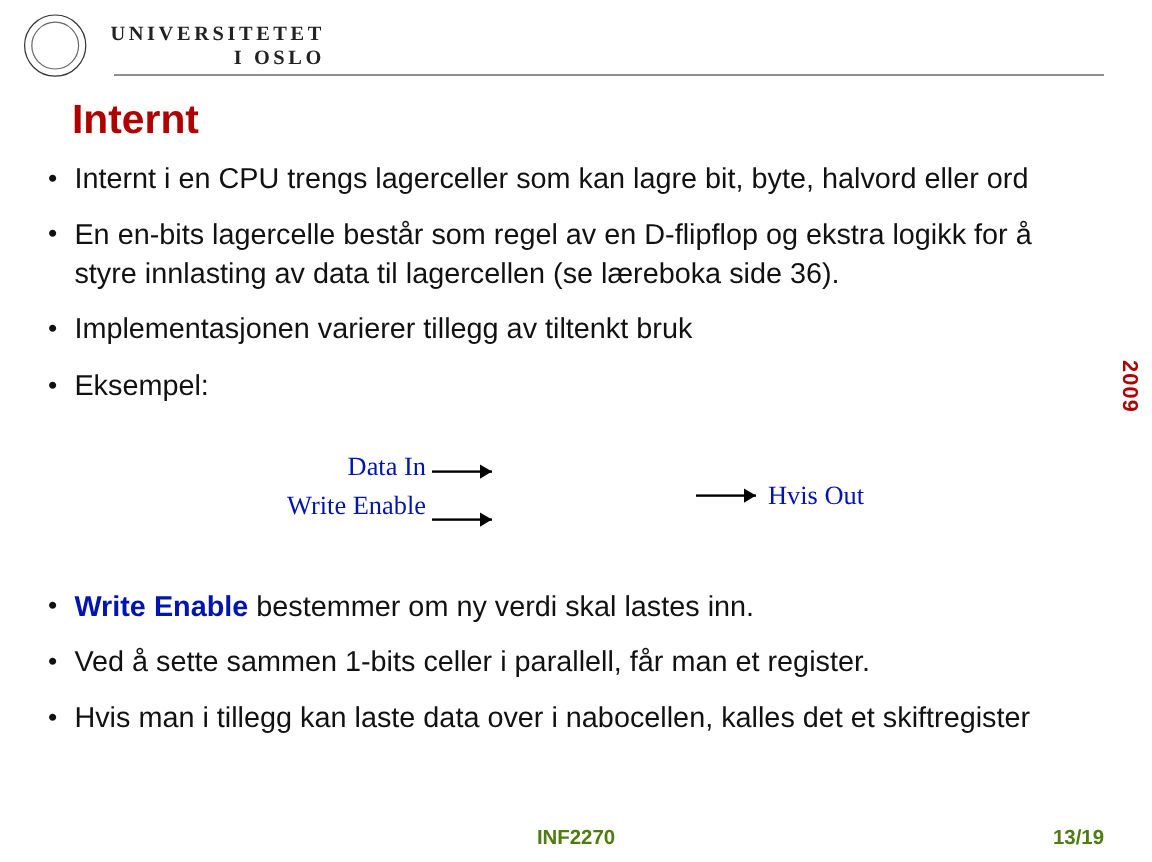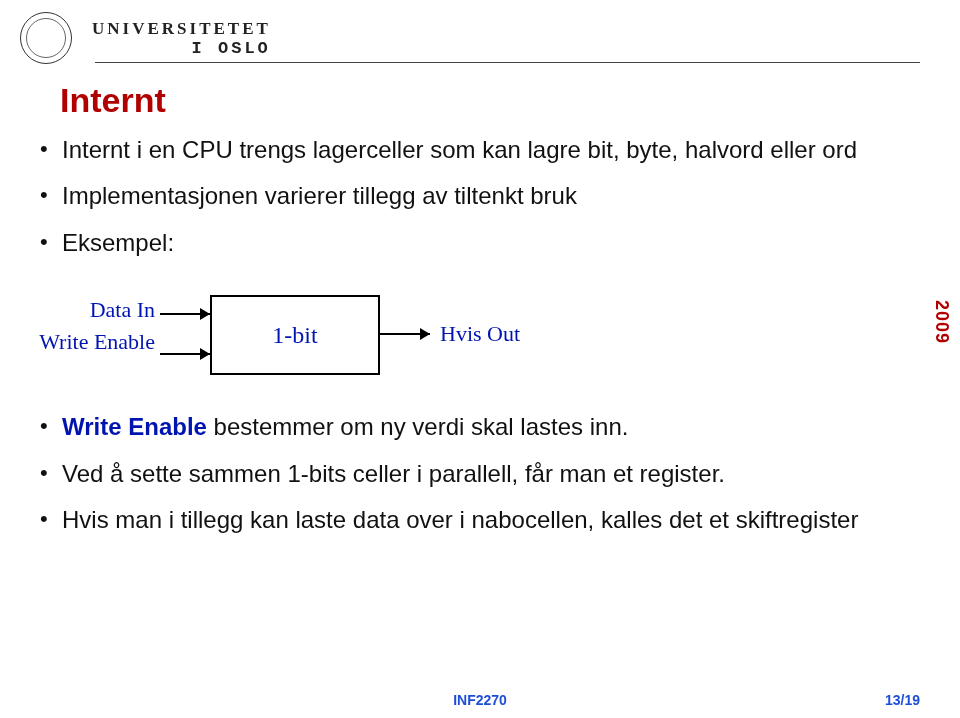"I OSLO" .uni-line2 { font-family: Liberation Mono, monospace -> Liberation Serif, serif }
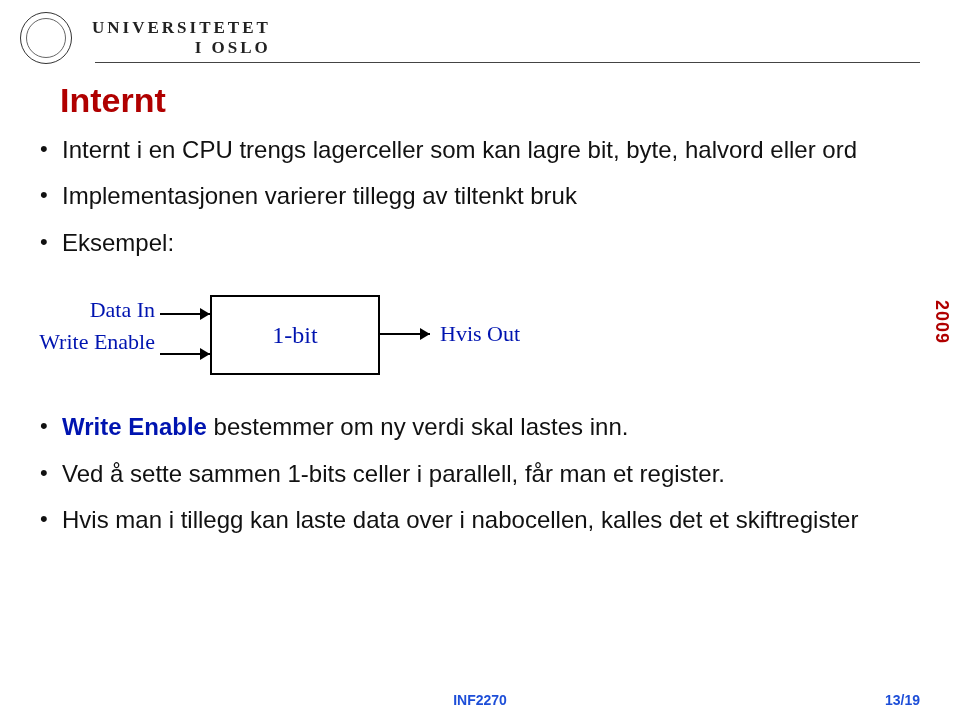"En en-bits lagercelle består som" li { html: none -> <li>En en-bits lagercelle består som regel av en D-flipflop og ekstra logikk for å styre innlasting av data til lagercellen (se læreboka side 36).</li> }
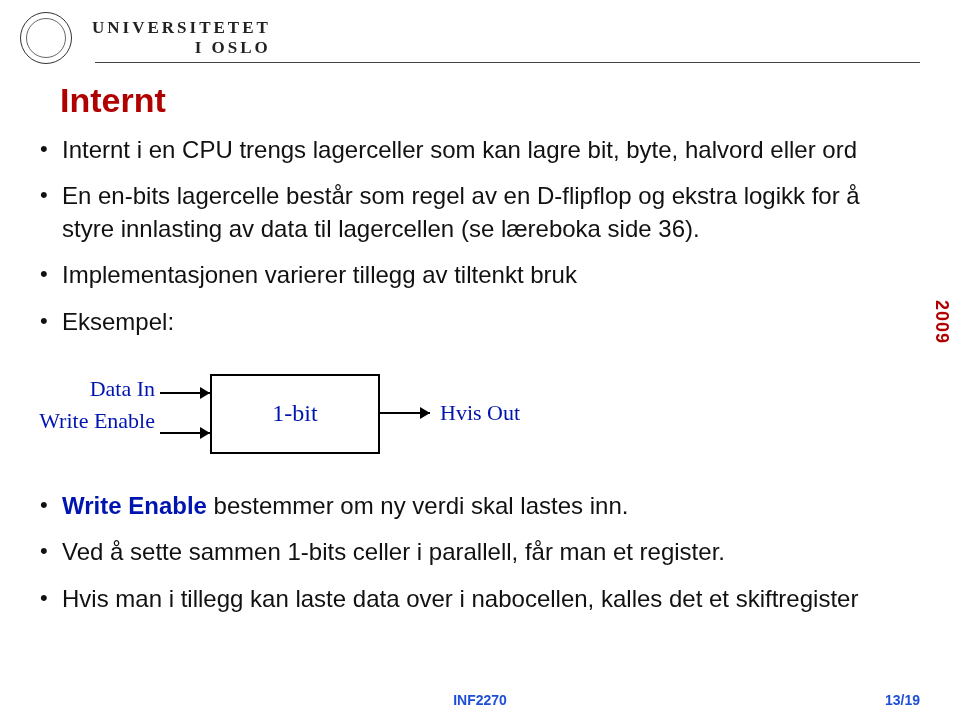"Data In" .diagram-wrap { justify-content: none -> center }
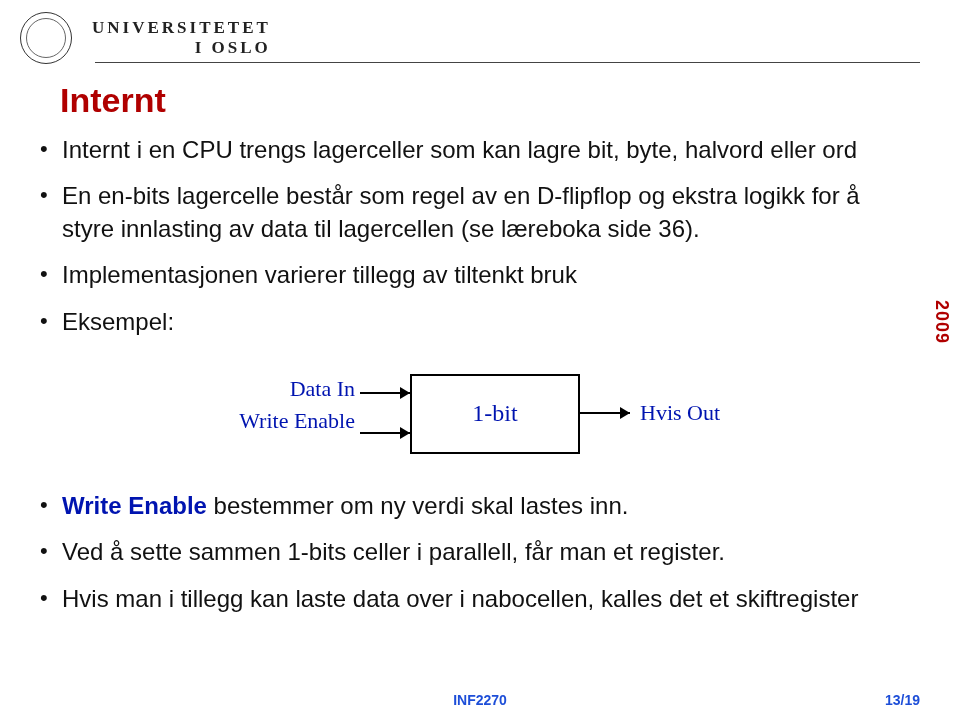"1-bit" div.box { html: <div> <span>1-bit</span> </div> -> none }
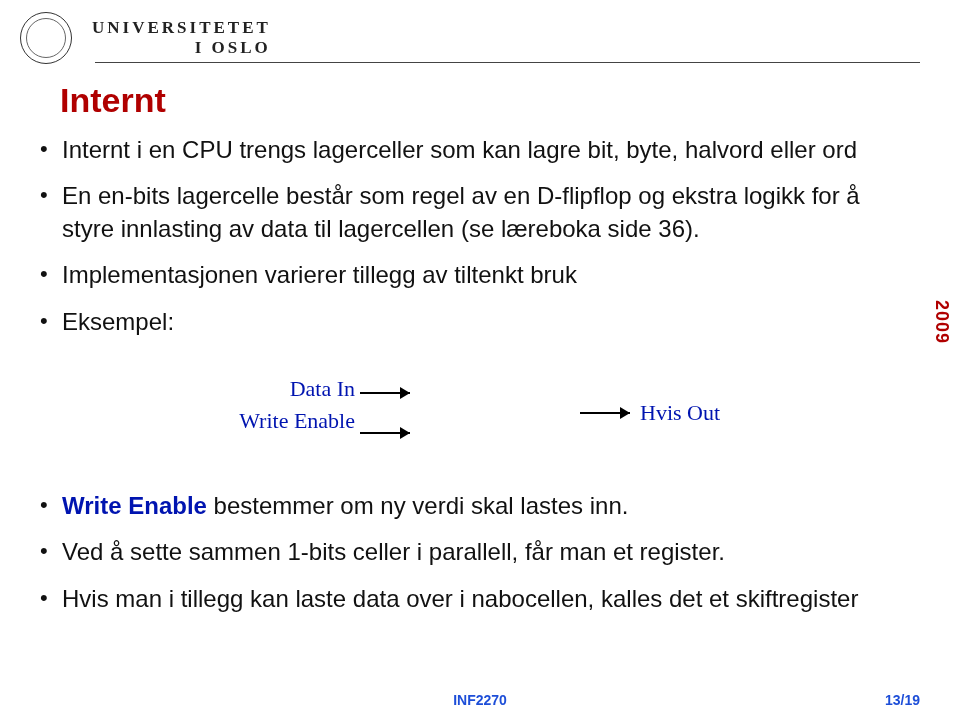"INF2270" .footer { color: #1d4ed8 -> #4d7c0f; font-size: 14px -> 17px }
